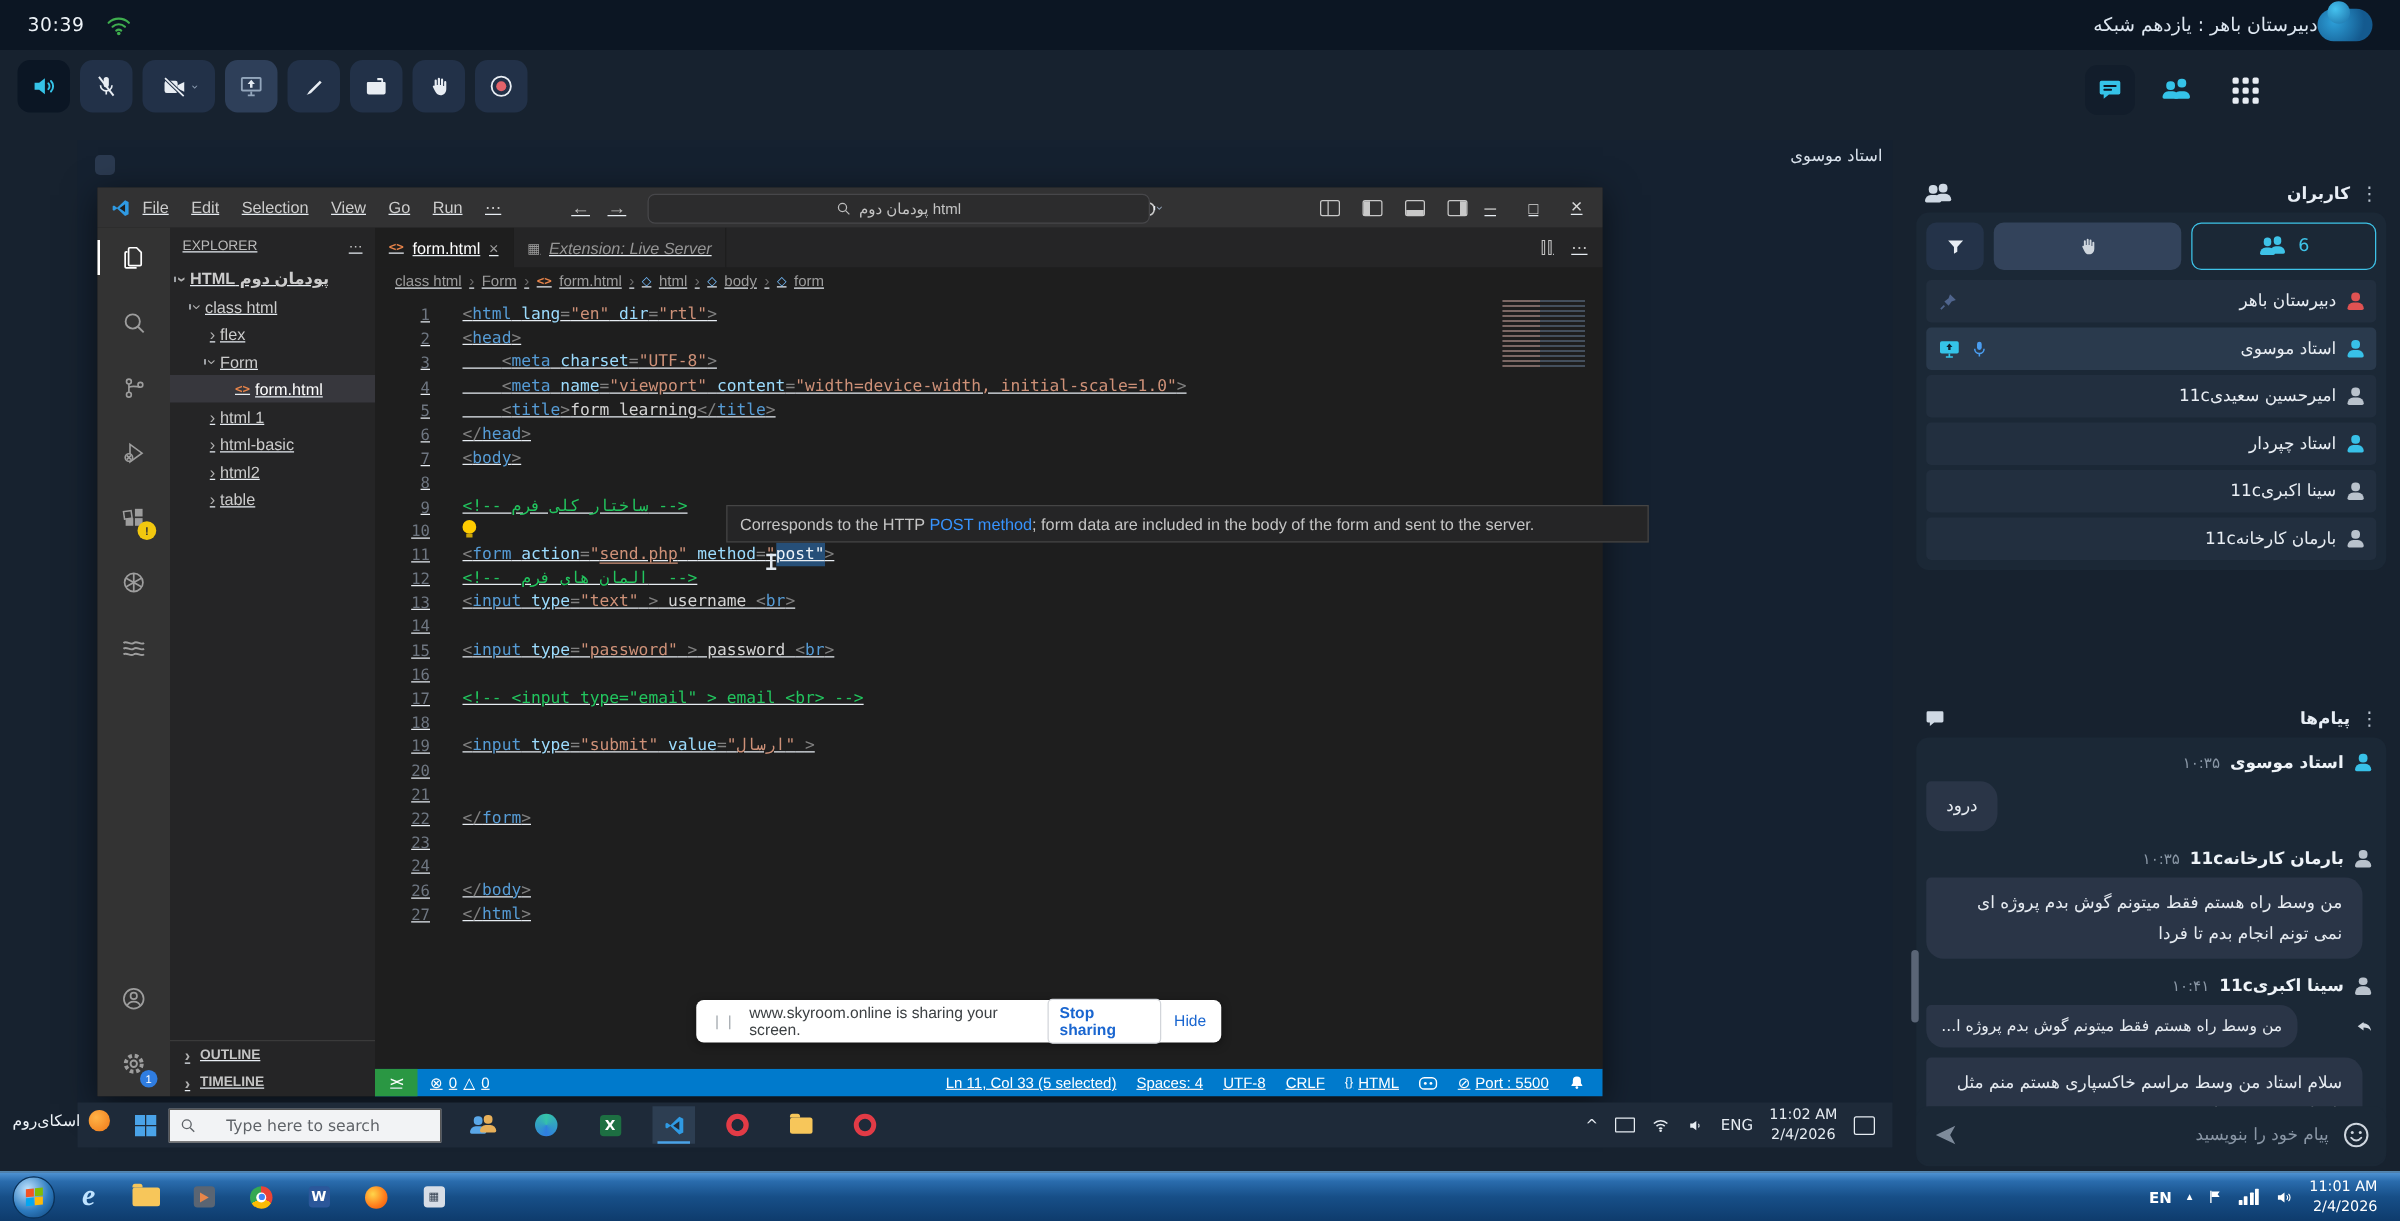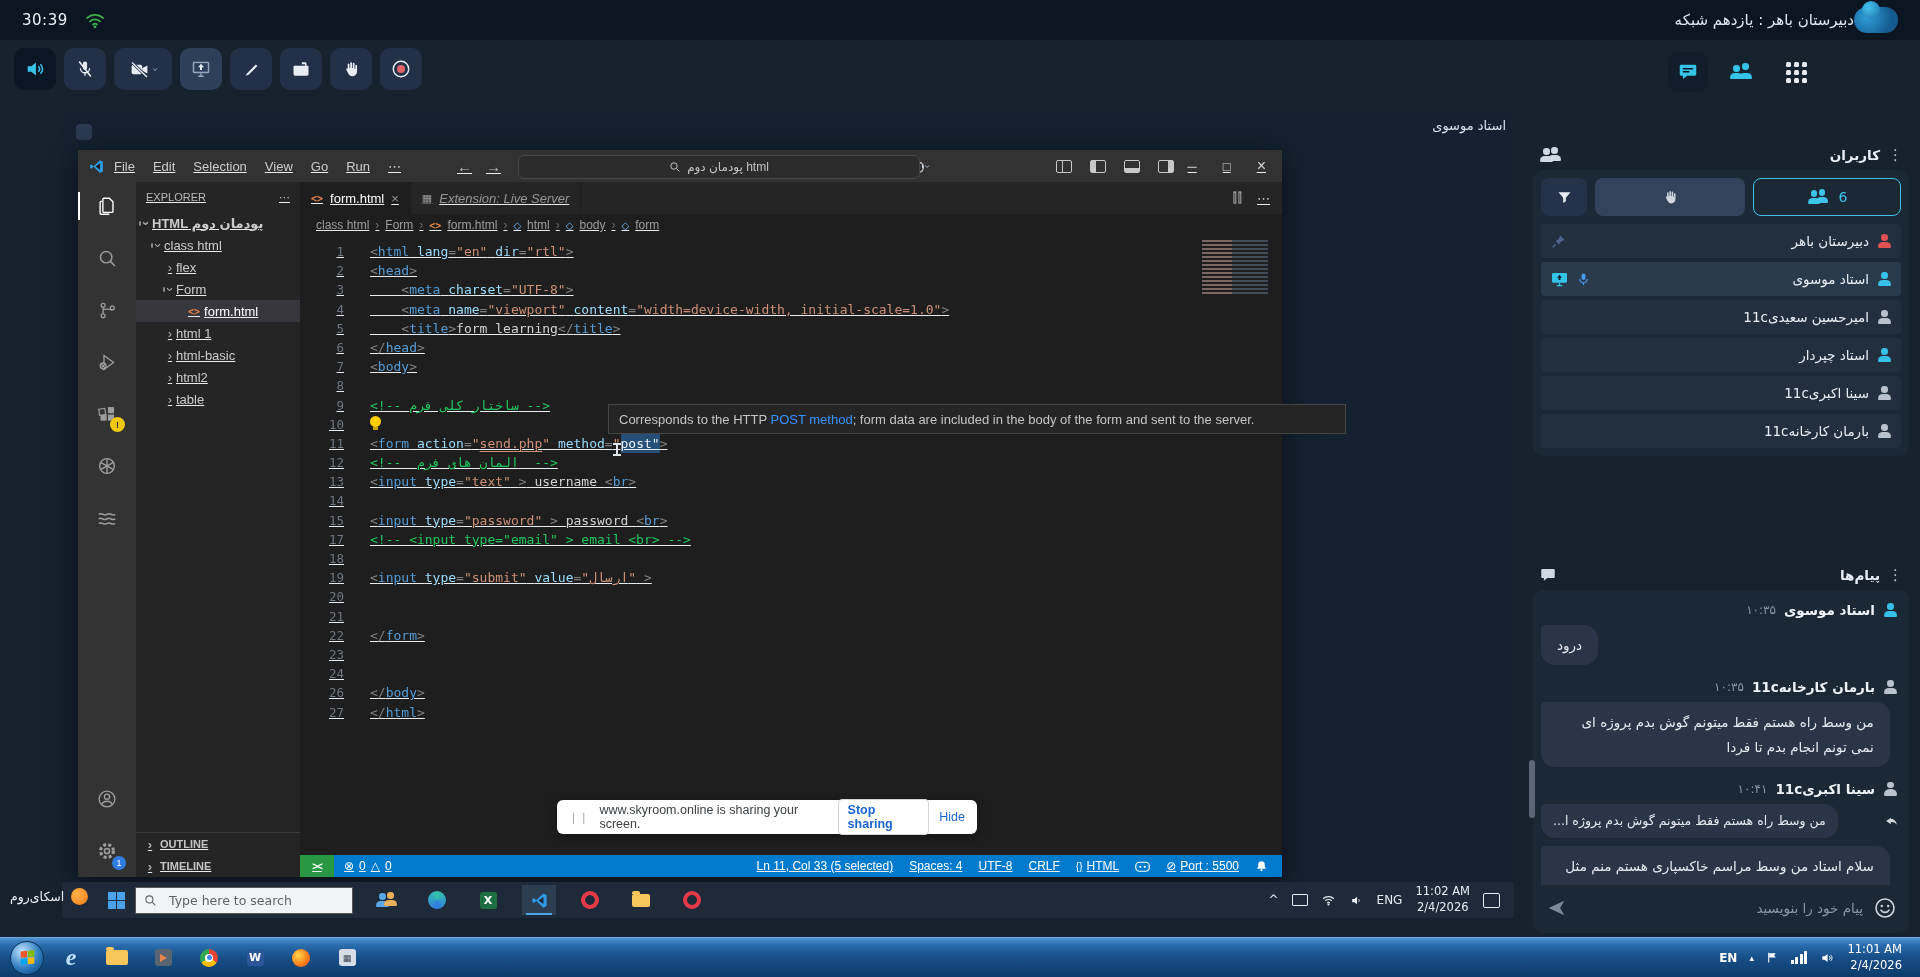"Corresponds to the HTTP POST" .tooltip { left: 608px -> 581px }
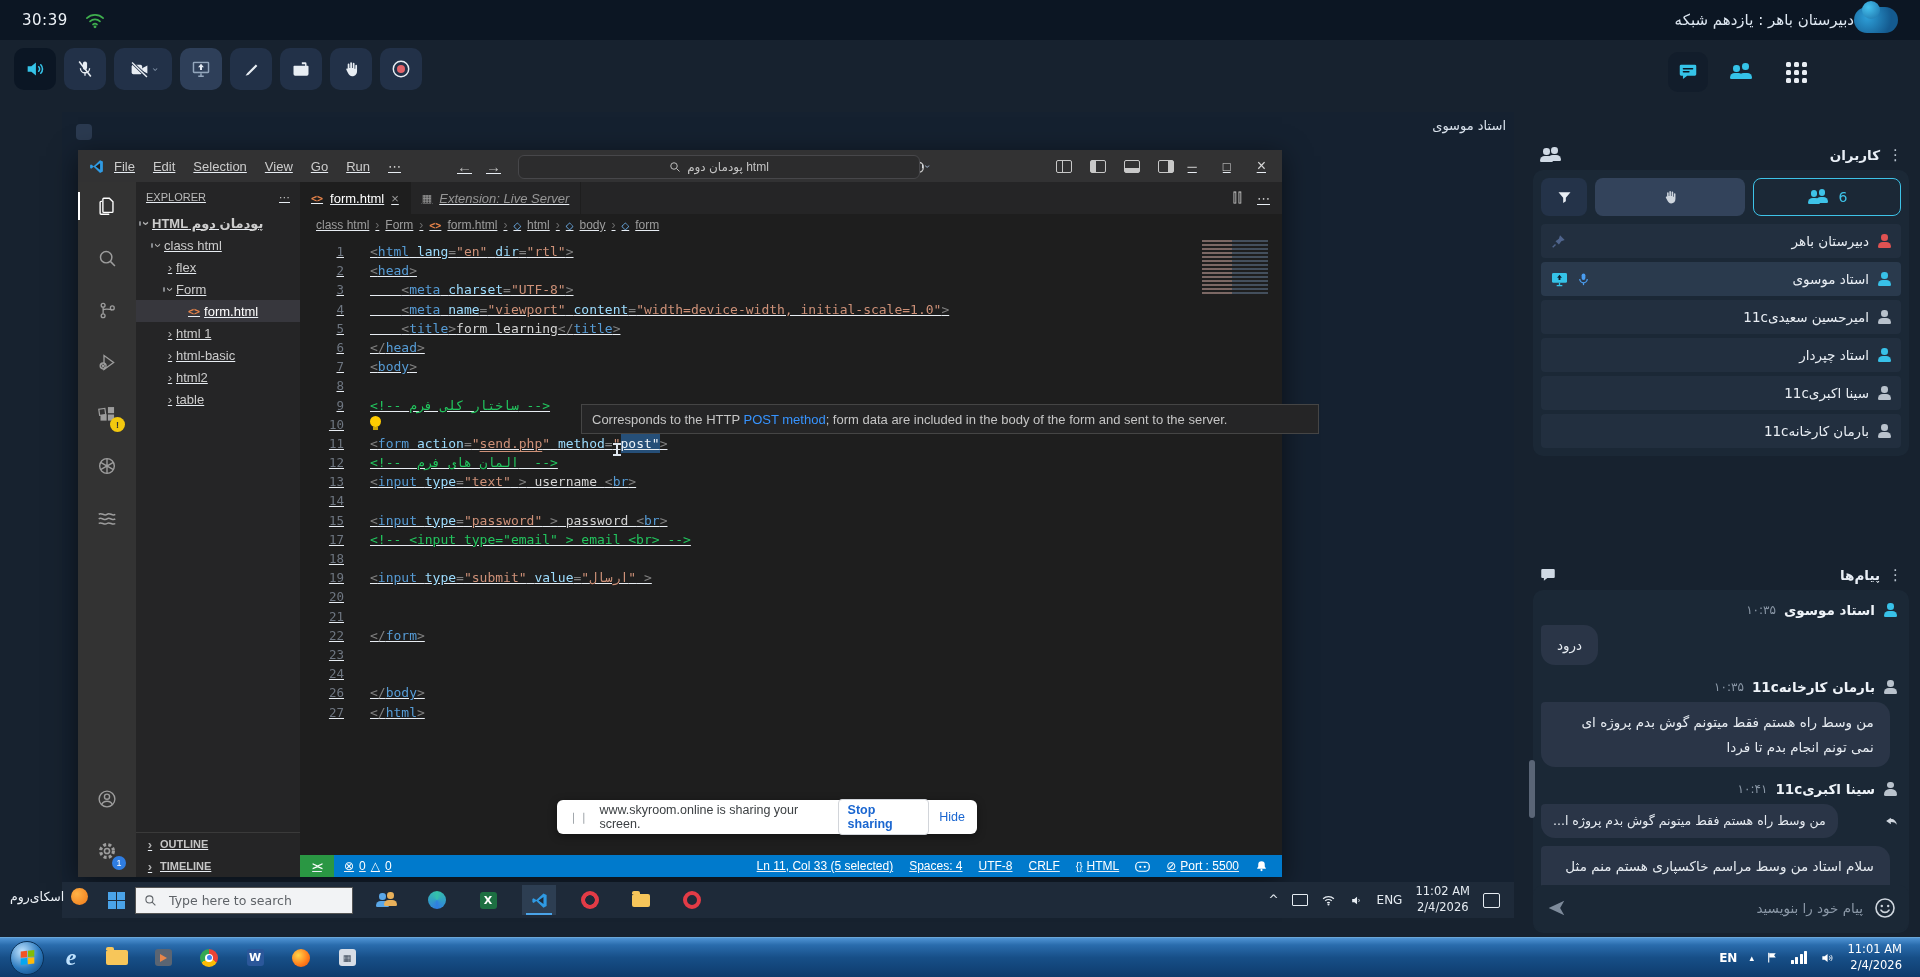"16" div.cl { html: none -> <div><span>16</span></div> }
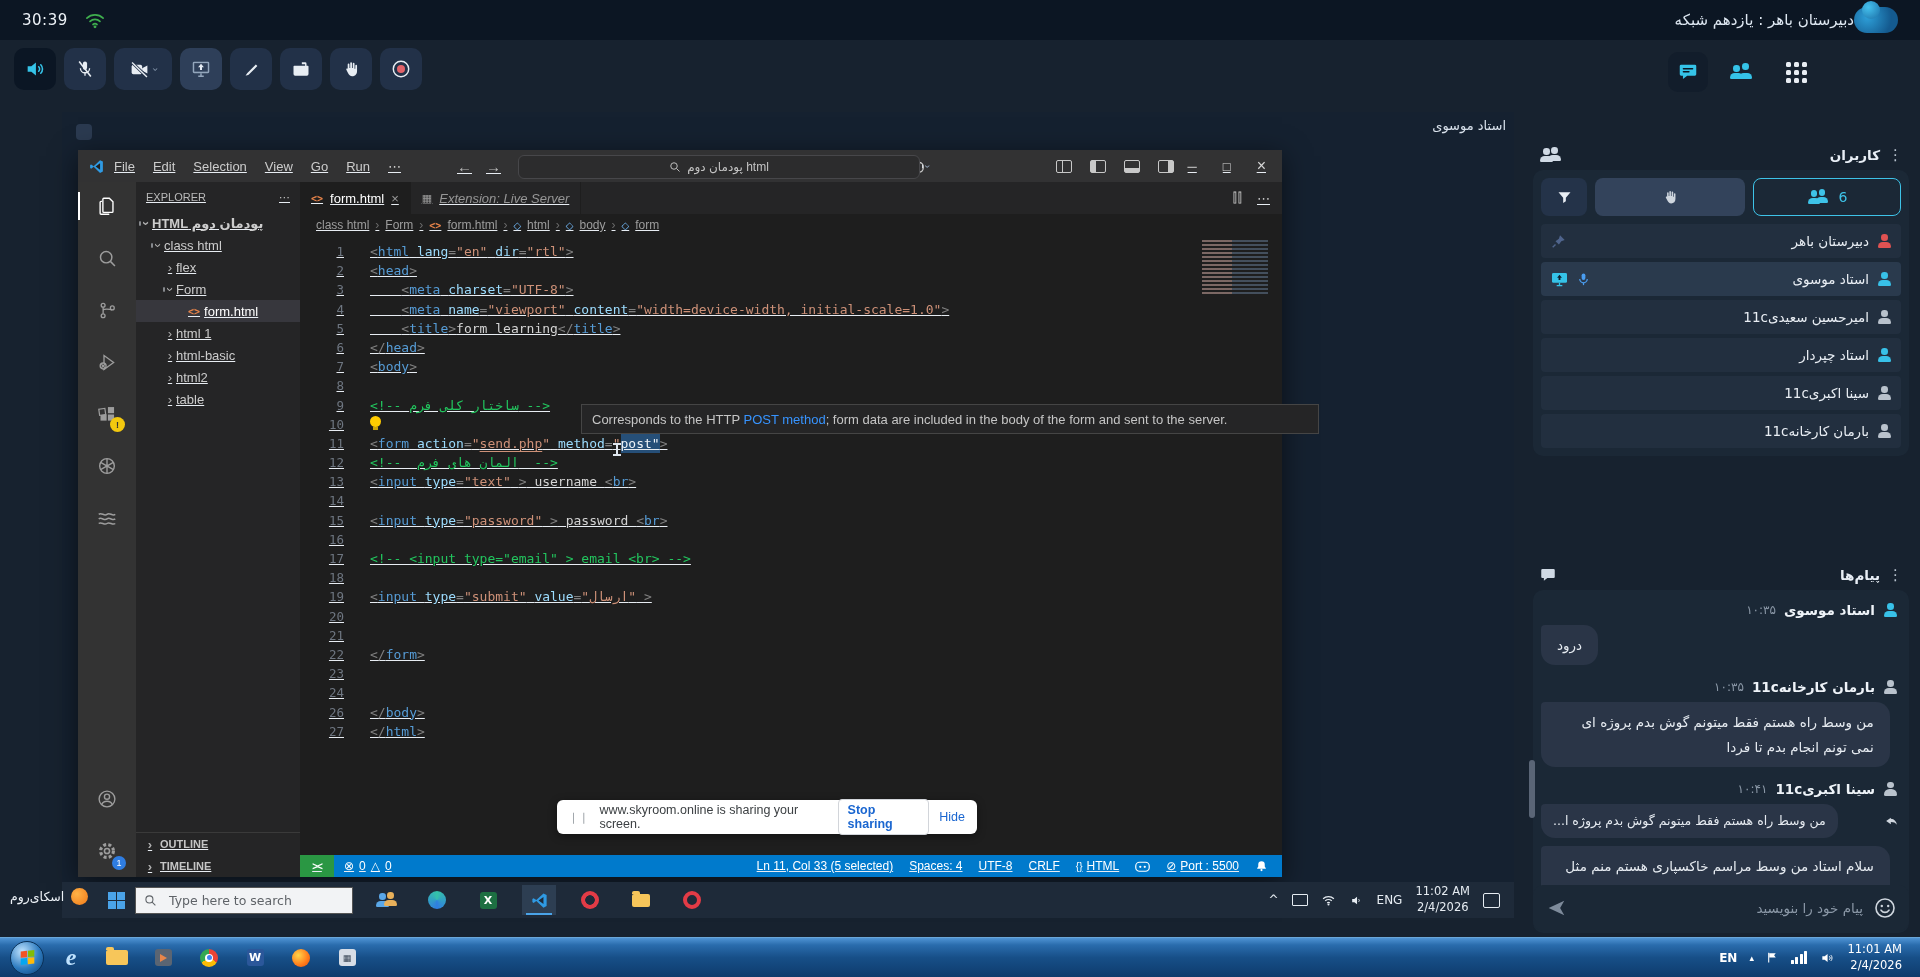"Type here to search" .wsearch { gap: 12px -> 24px }
